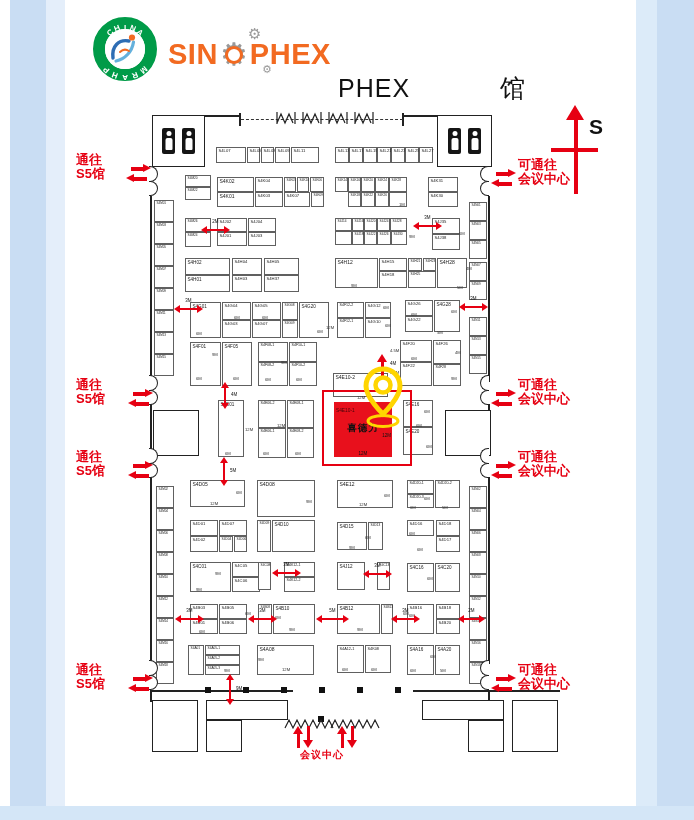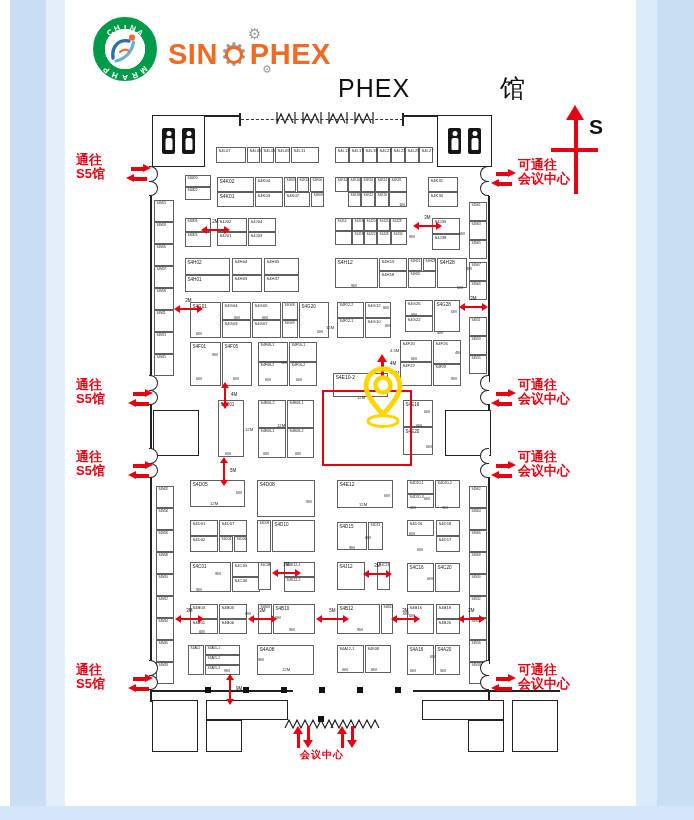"喜德力" div { html: none -> <div> <span>S4E10-1</span> <span>喜德力</span> <span>12M</span> <span>12M</span> </div> }
